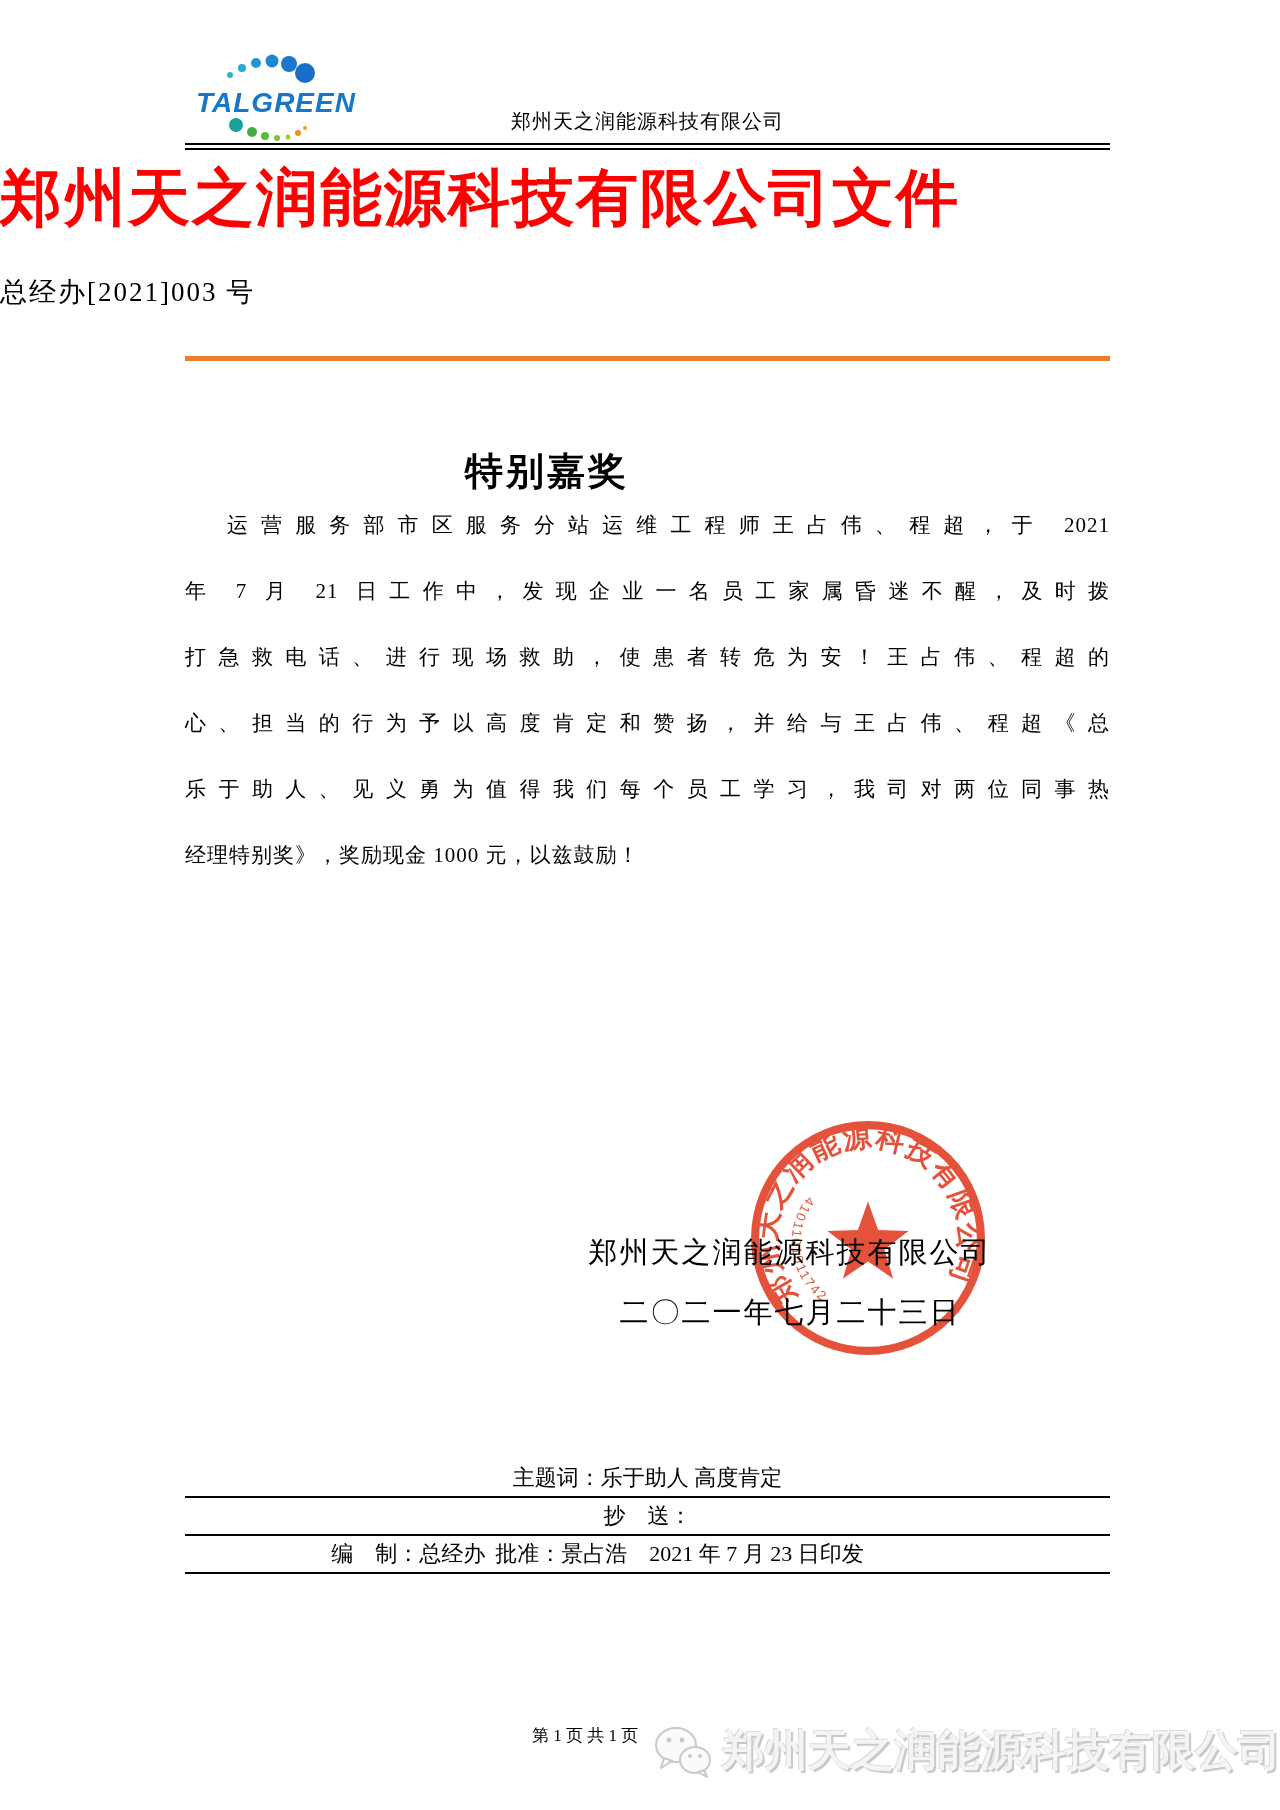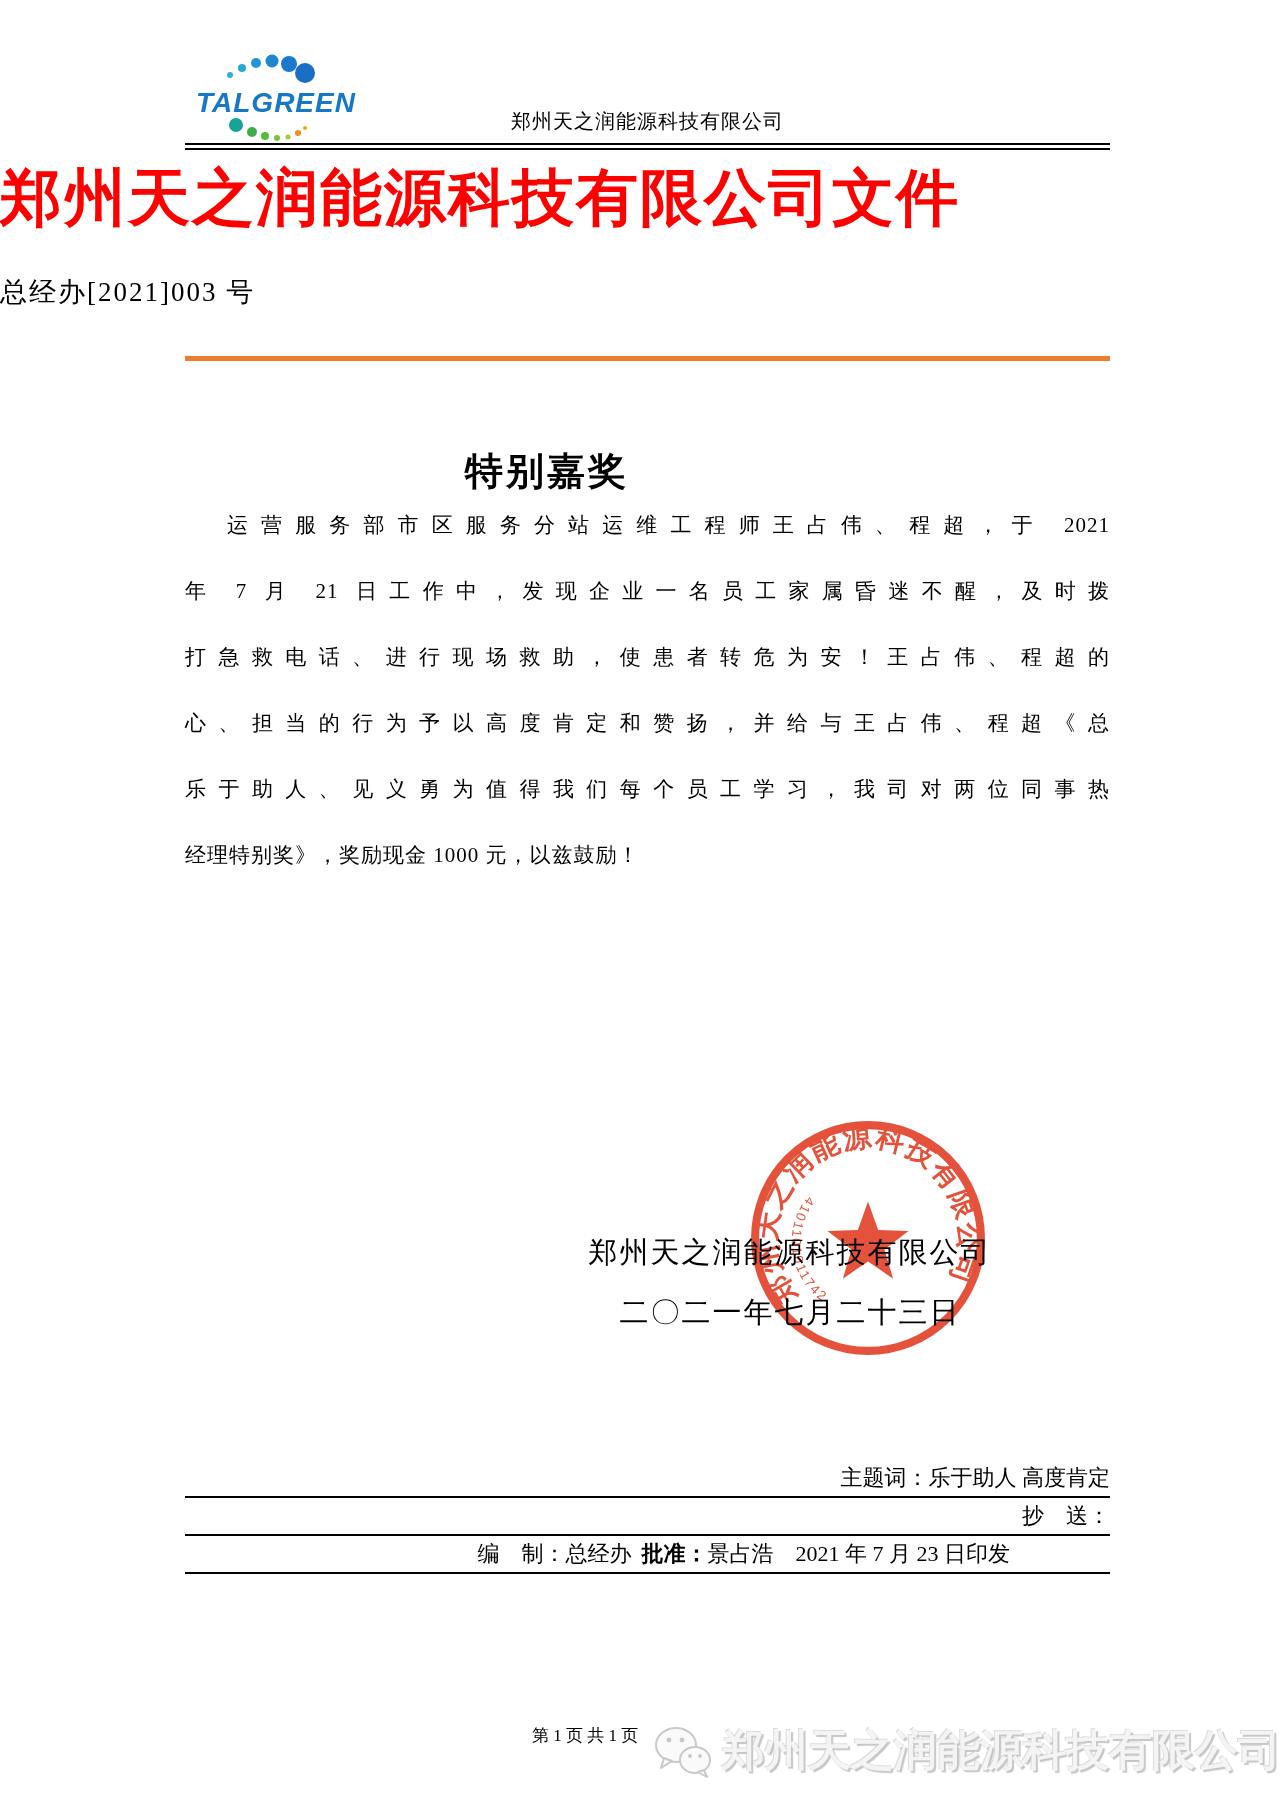"主题词：乐于助人 高度肯定" .footer-row { justify-content: flex-end -> center }
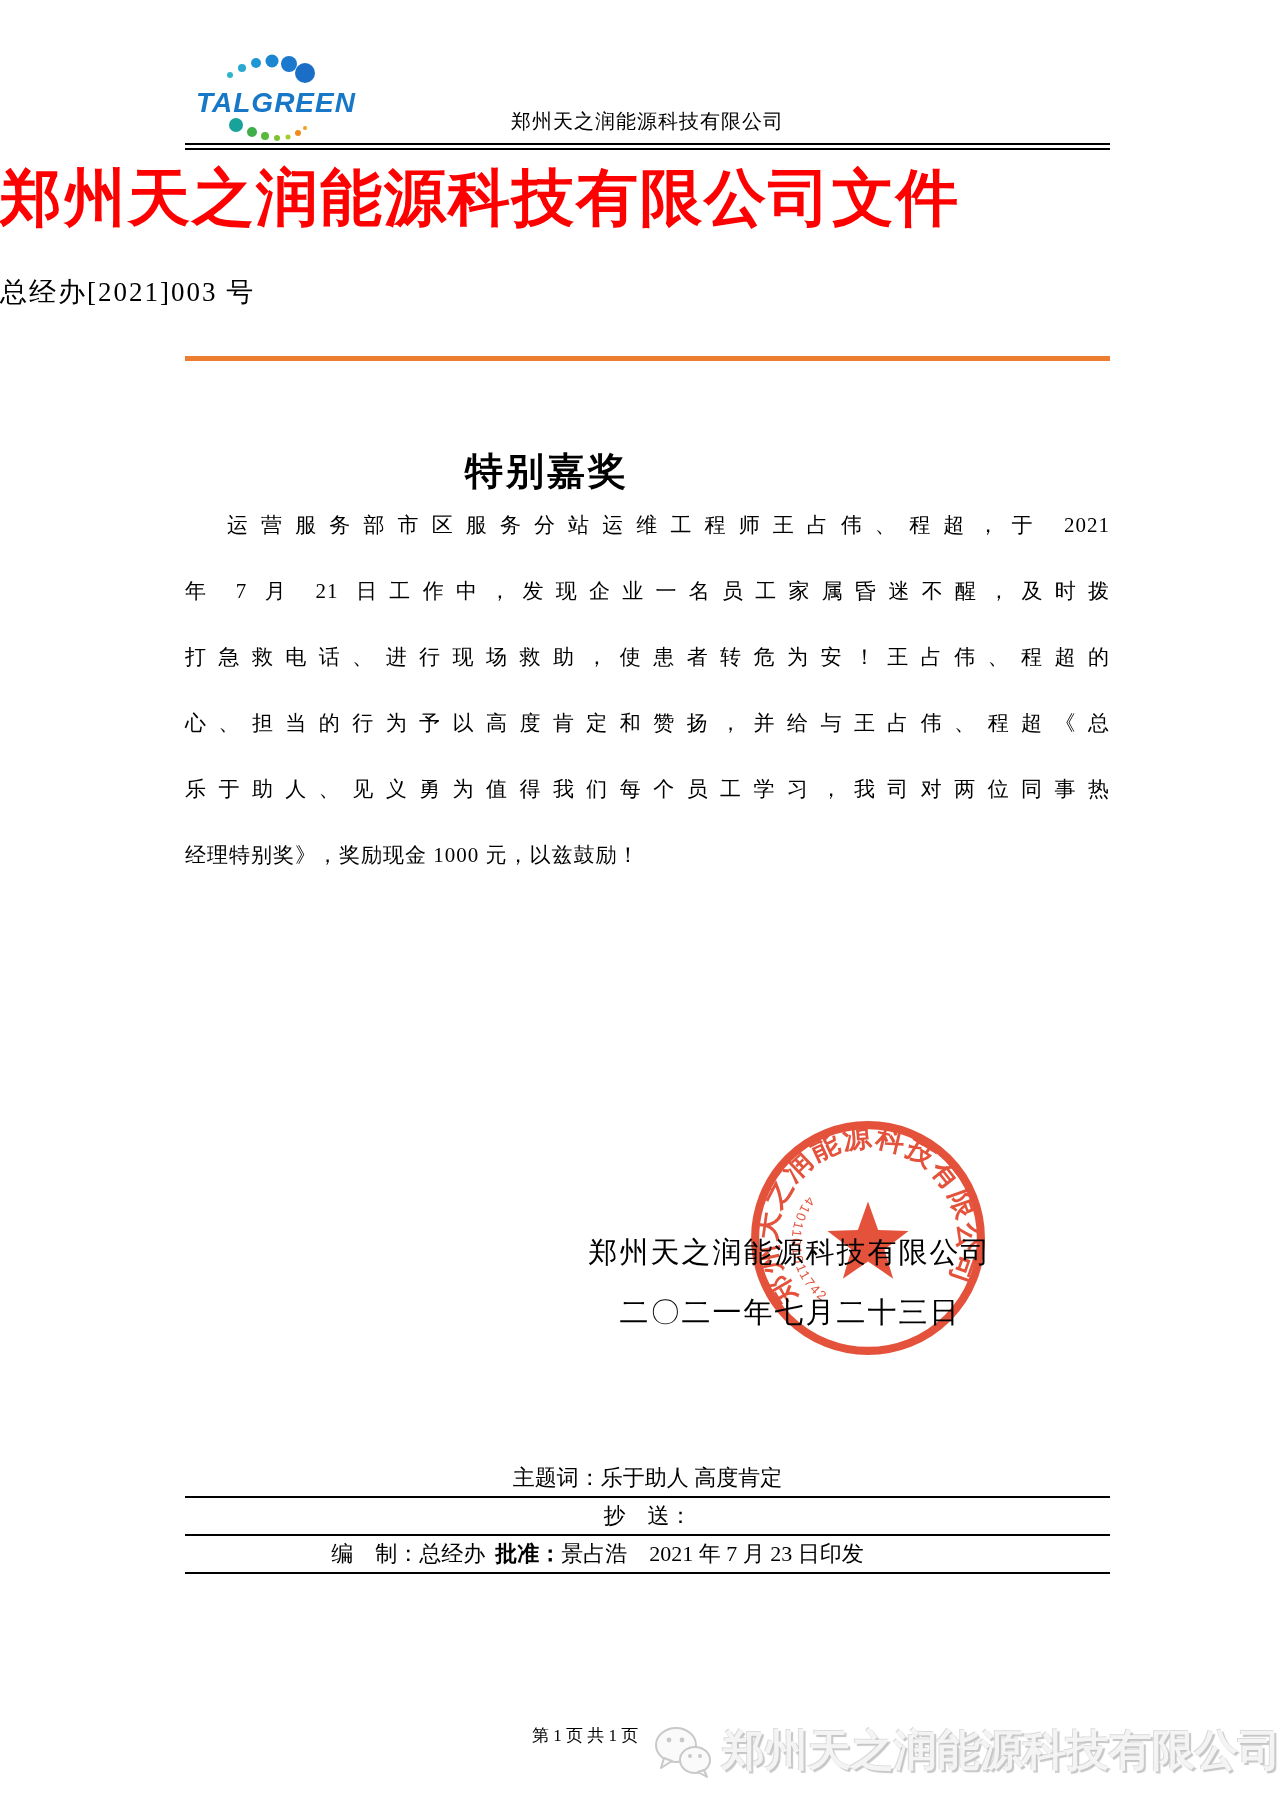"批准：" .approve { font-weight: bold -> none }
